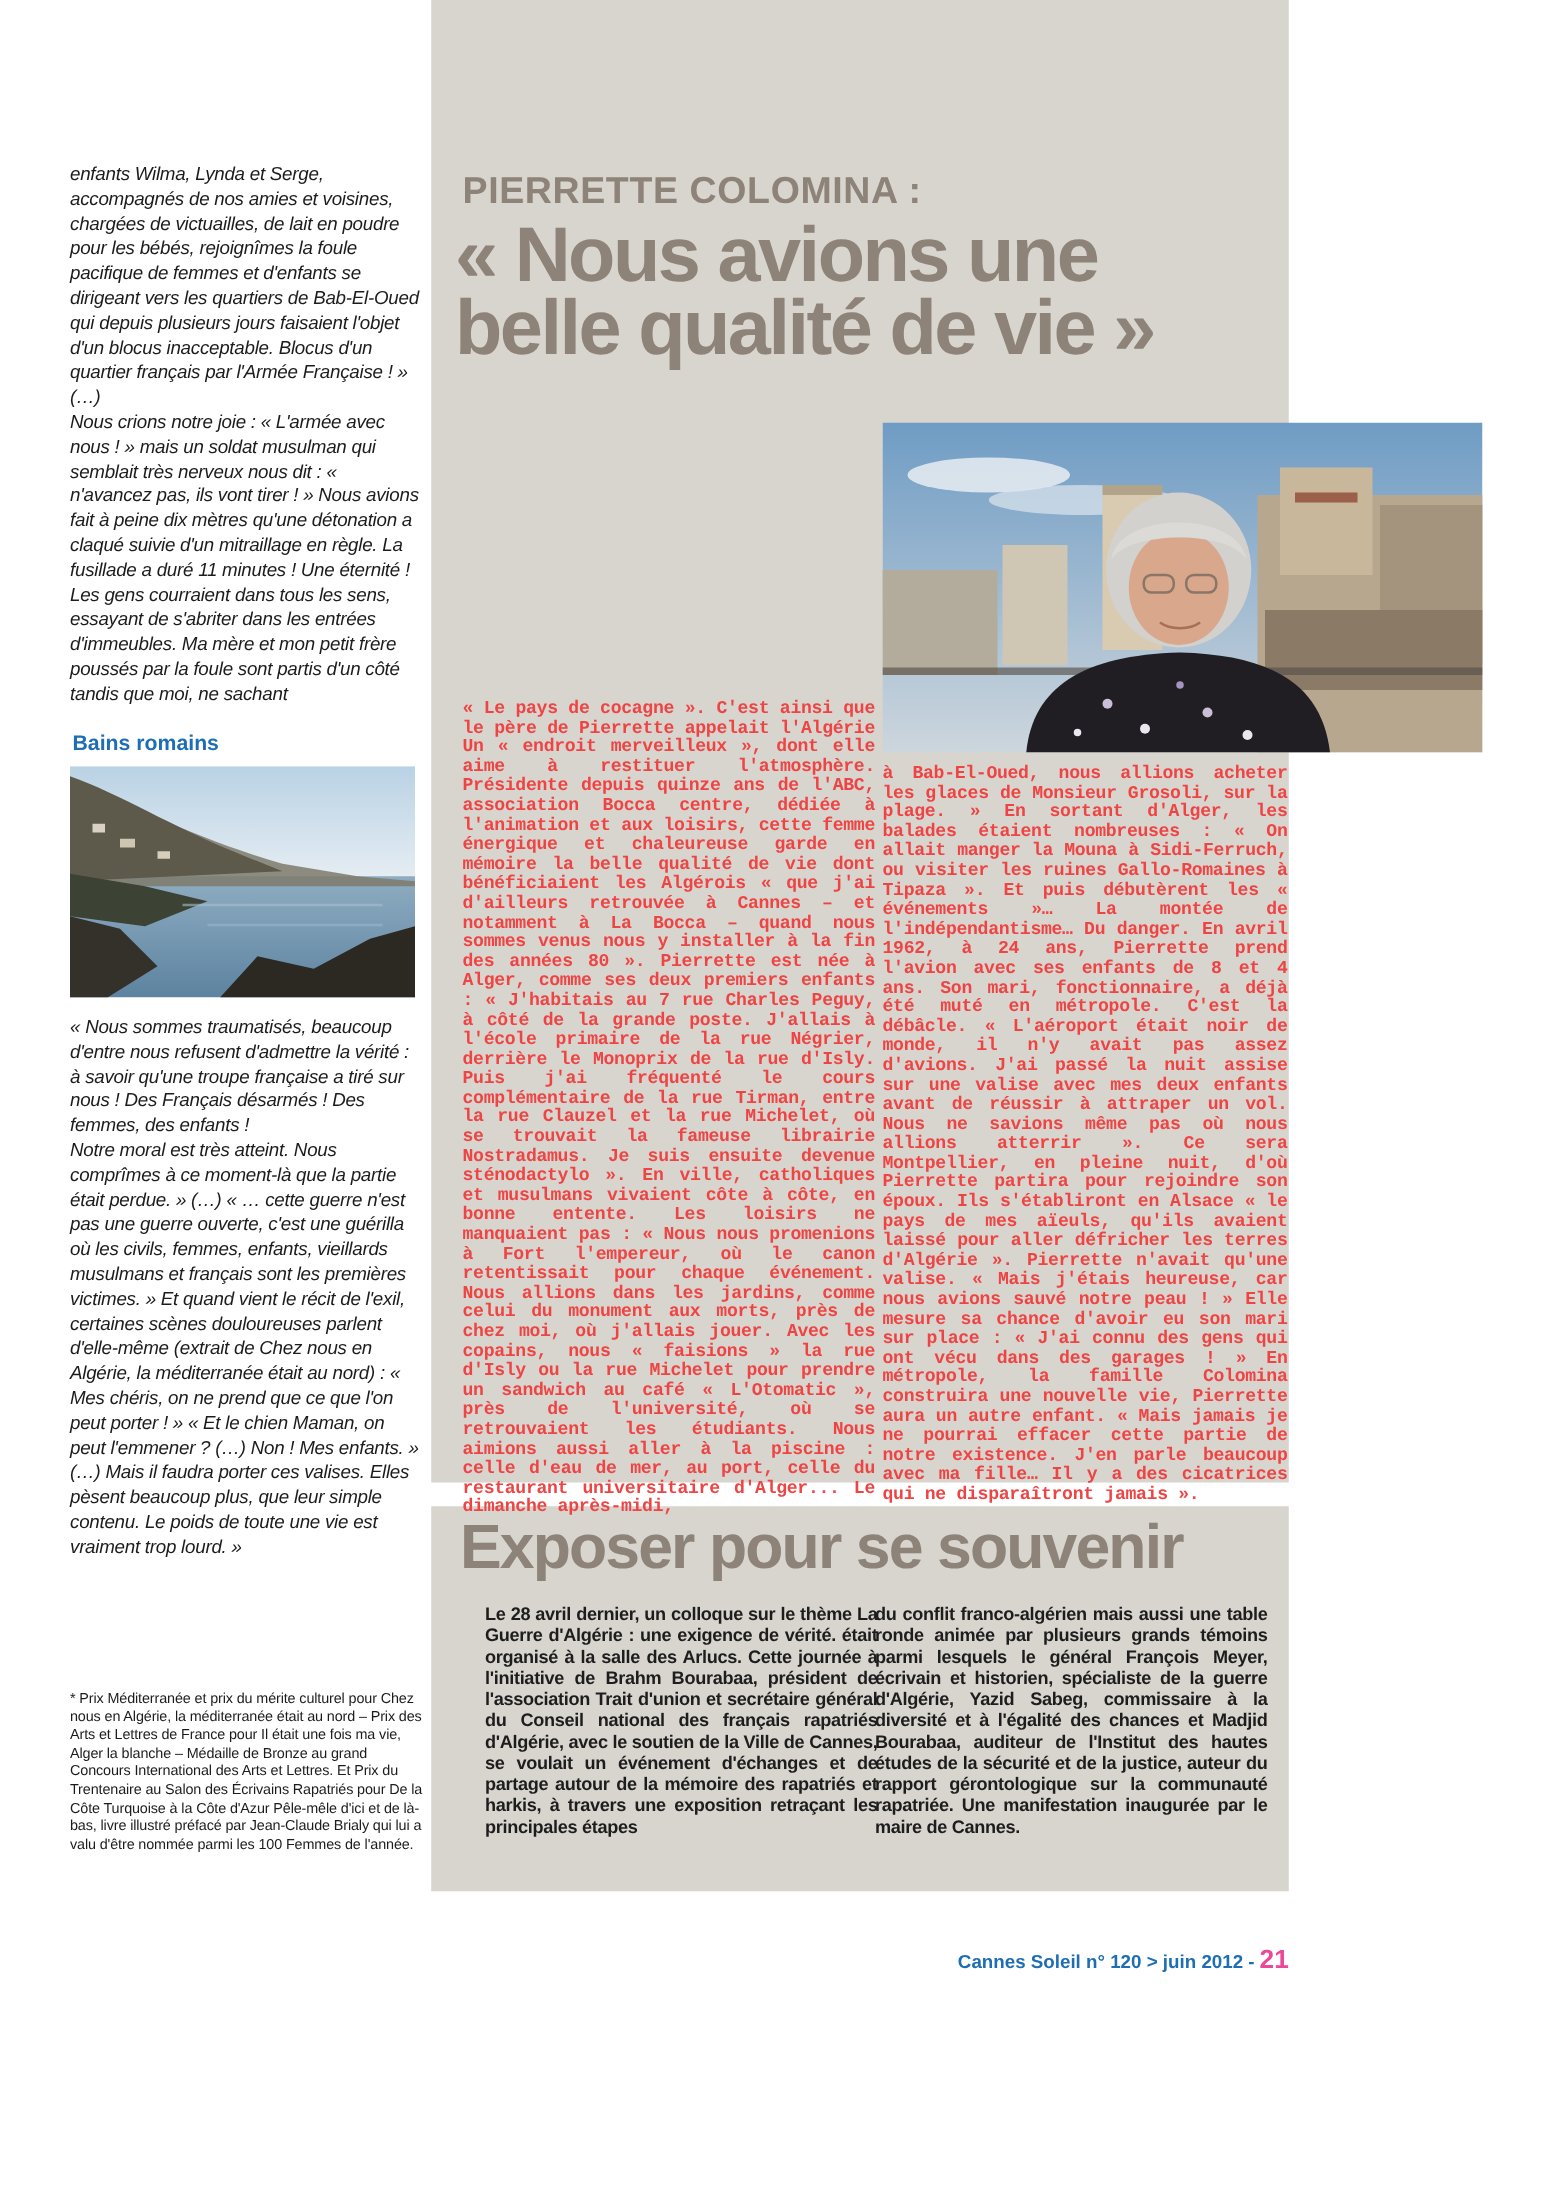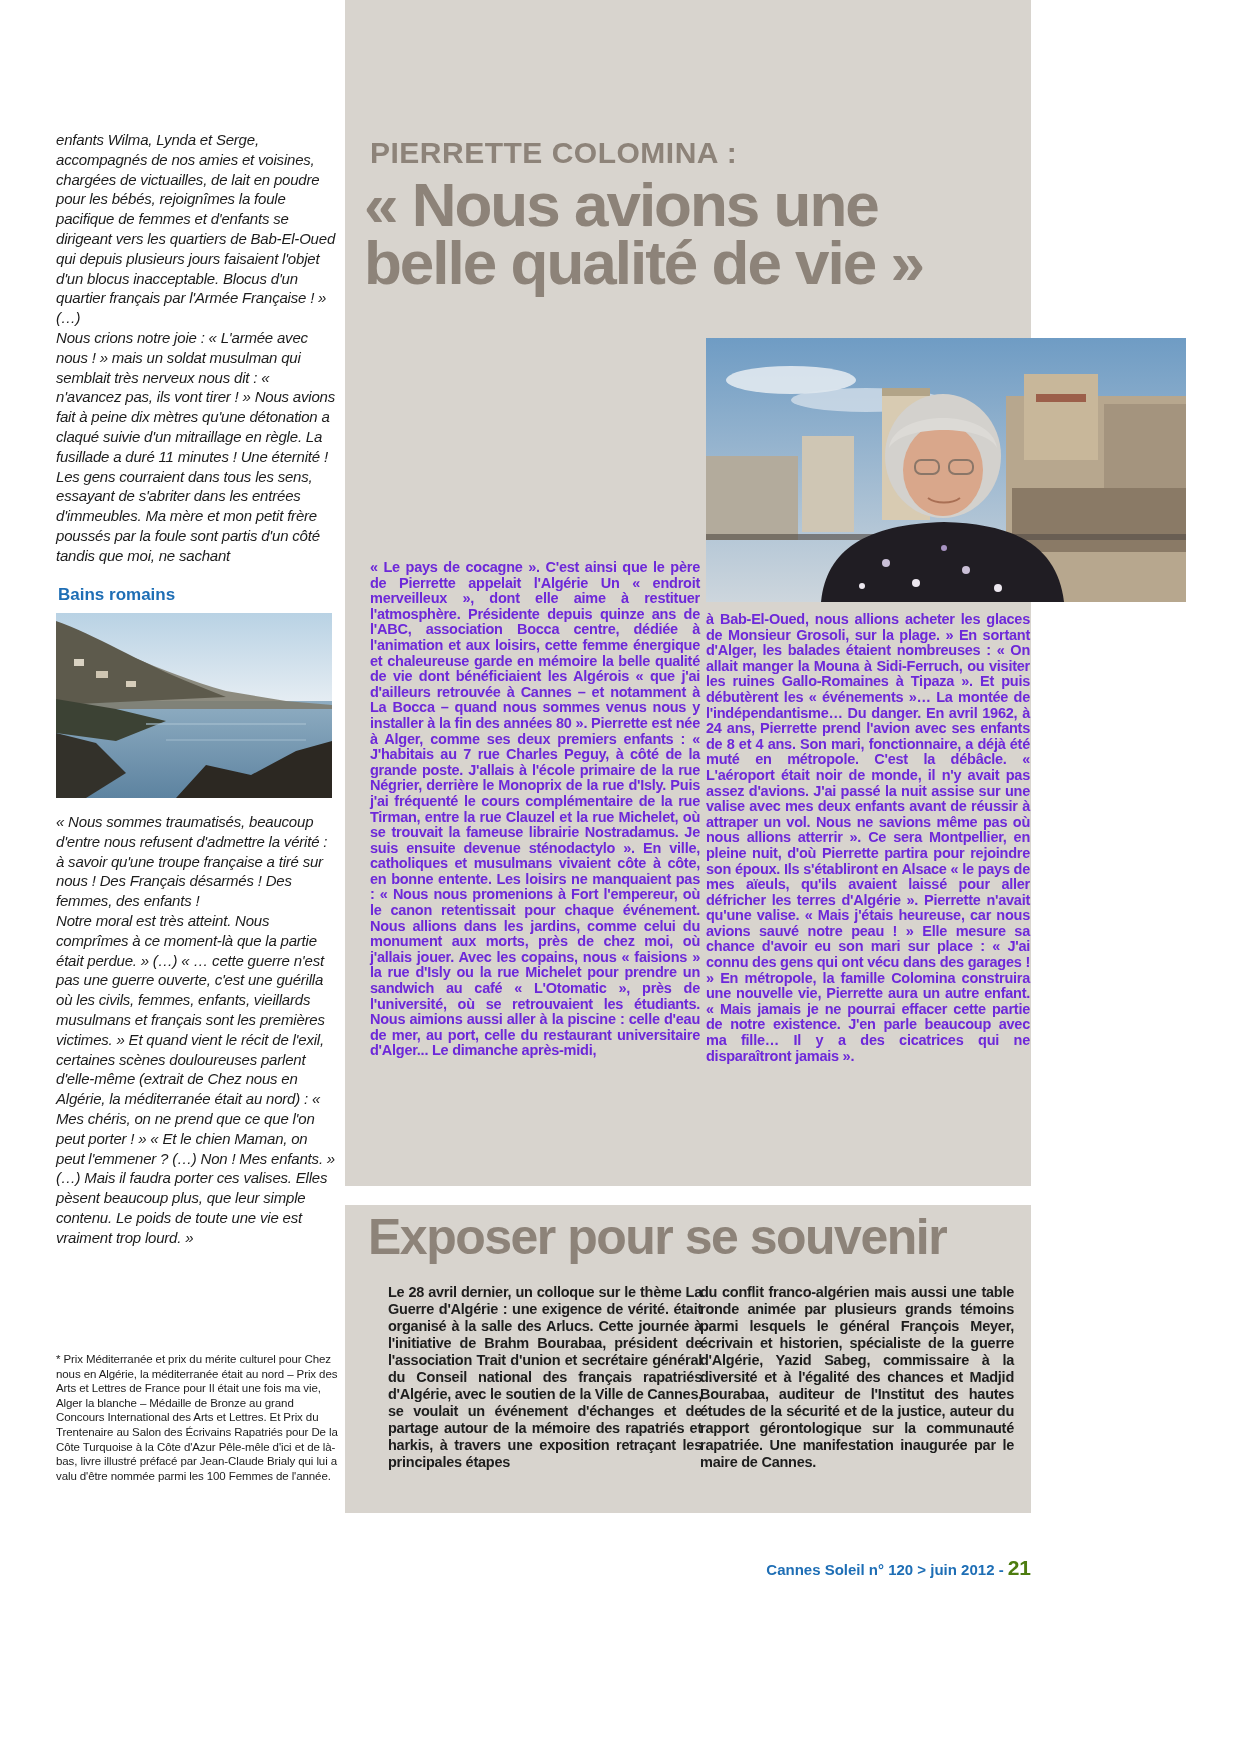"« Le pays de cocagne" .bodycol { color: #6d28d9 -> #ef4444; font-family: none -> Liberation Mono, monospace }
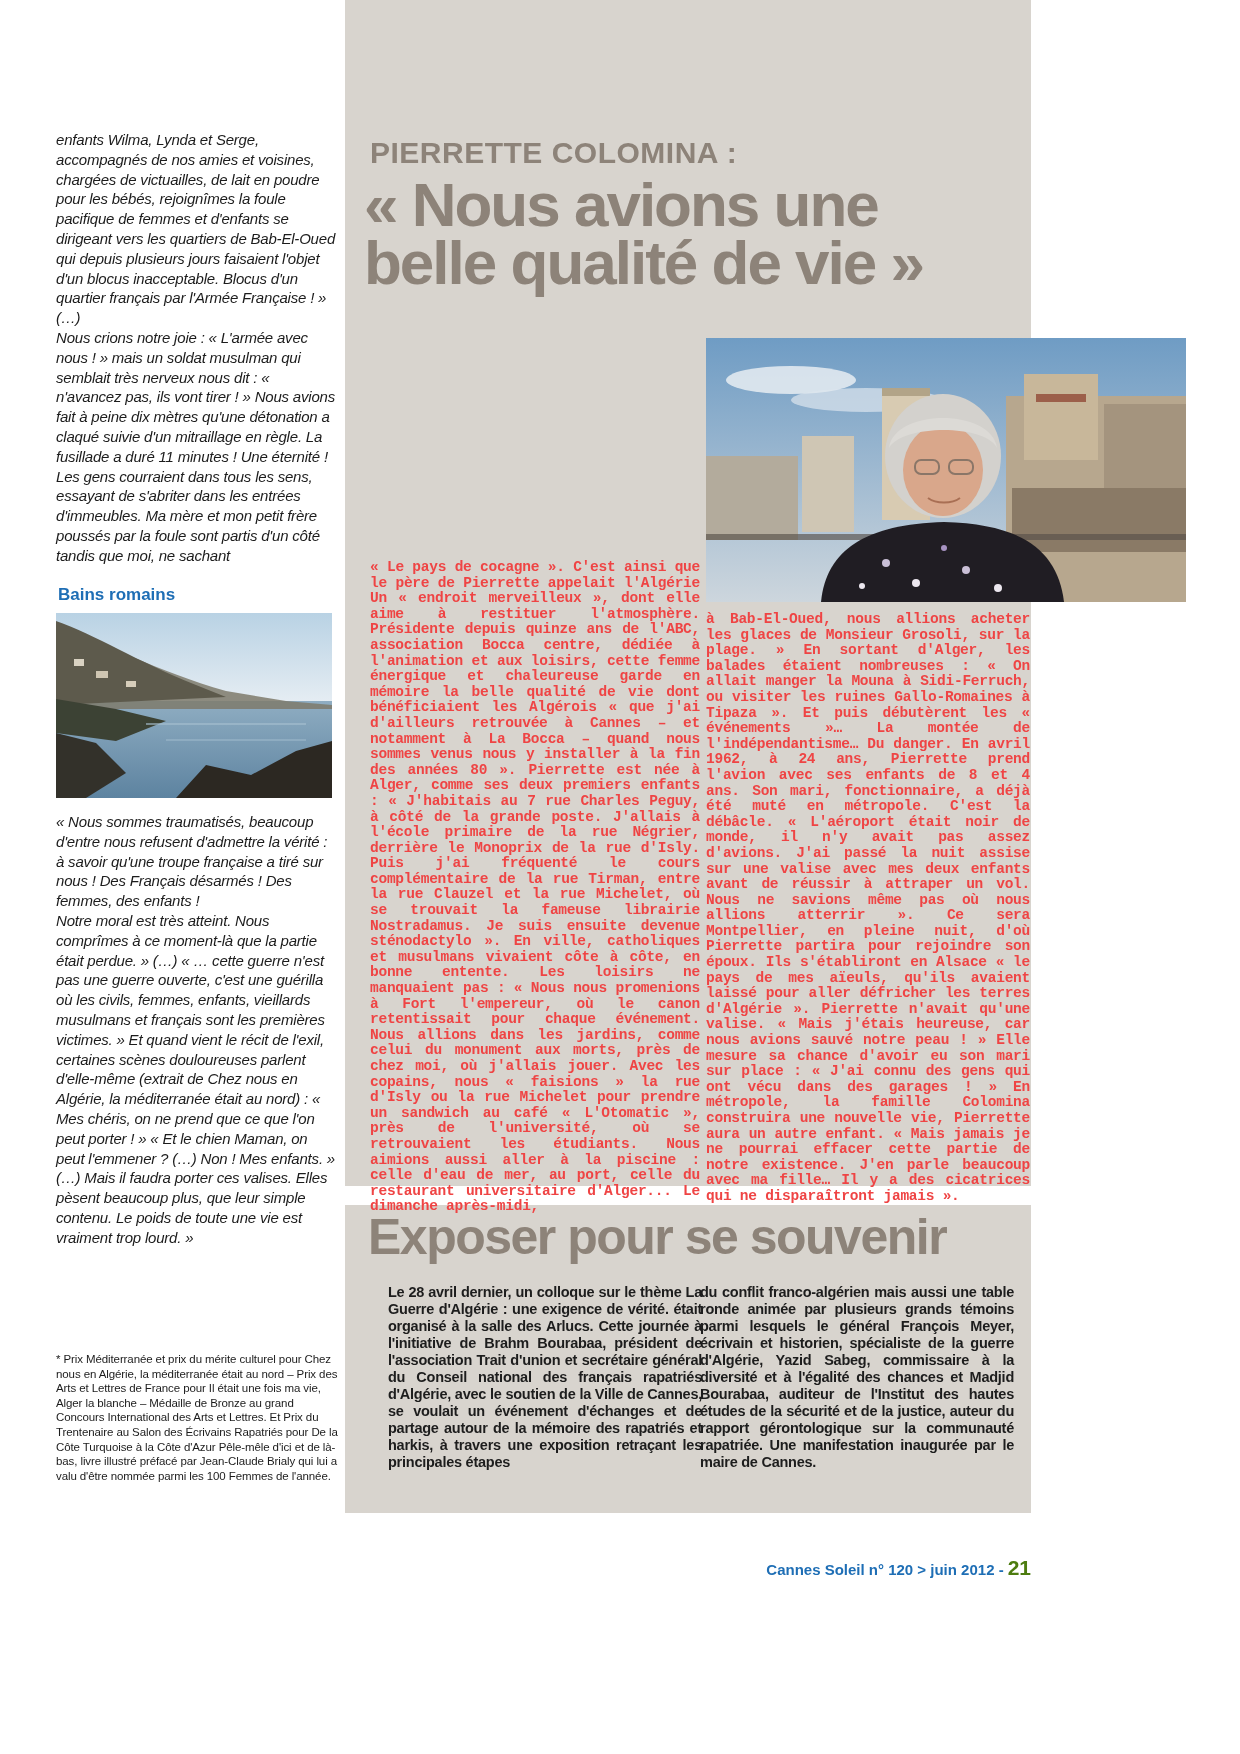"21" .footer .page-num { color: #4d7c0f -> #ec4899 }
